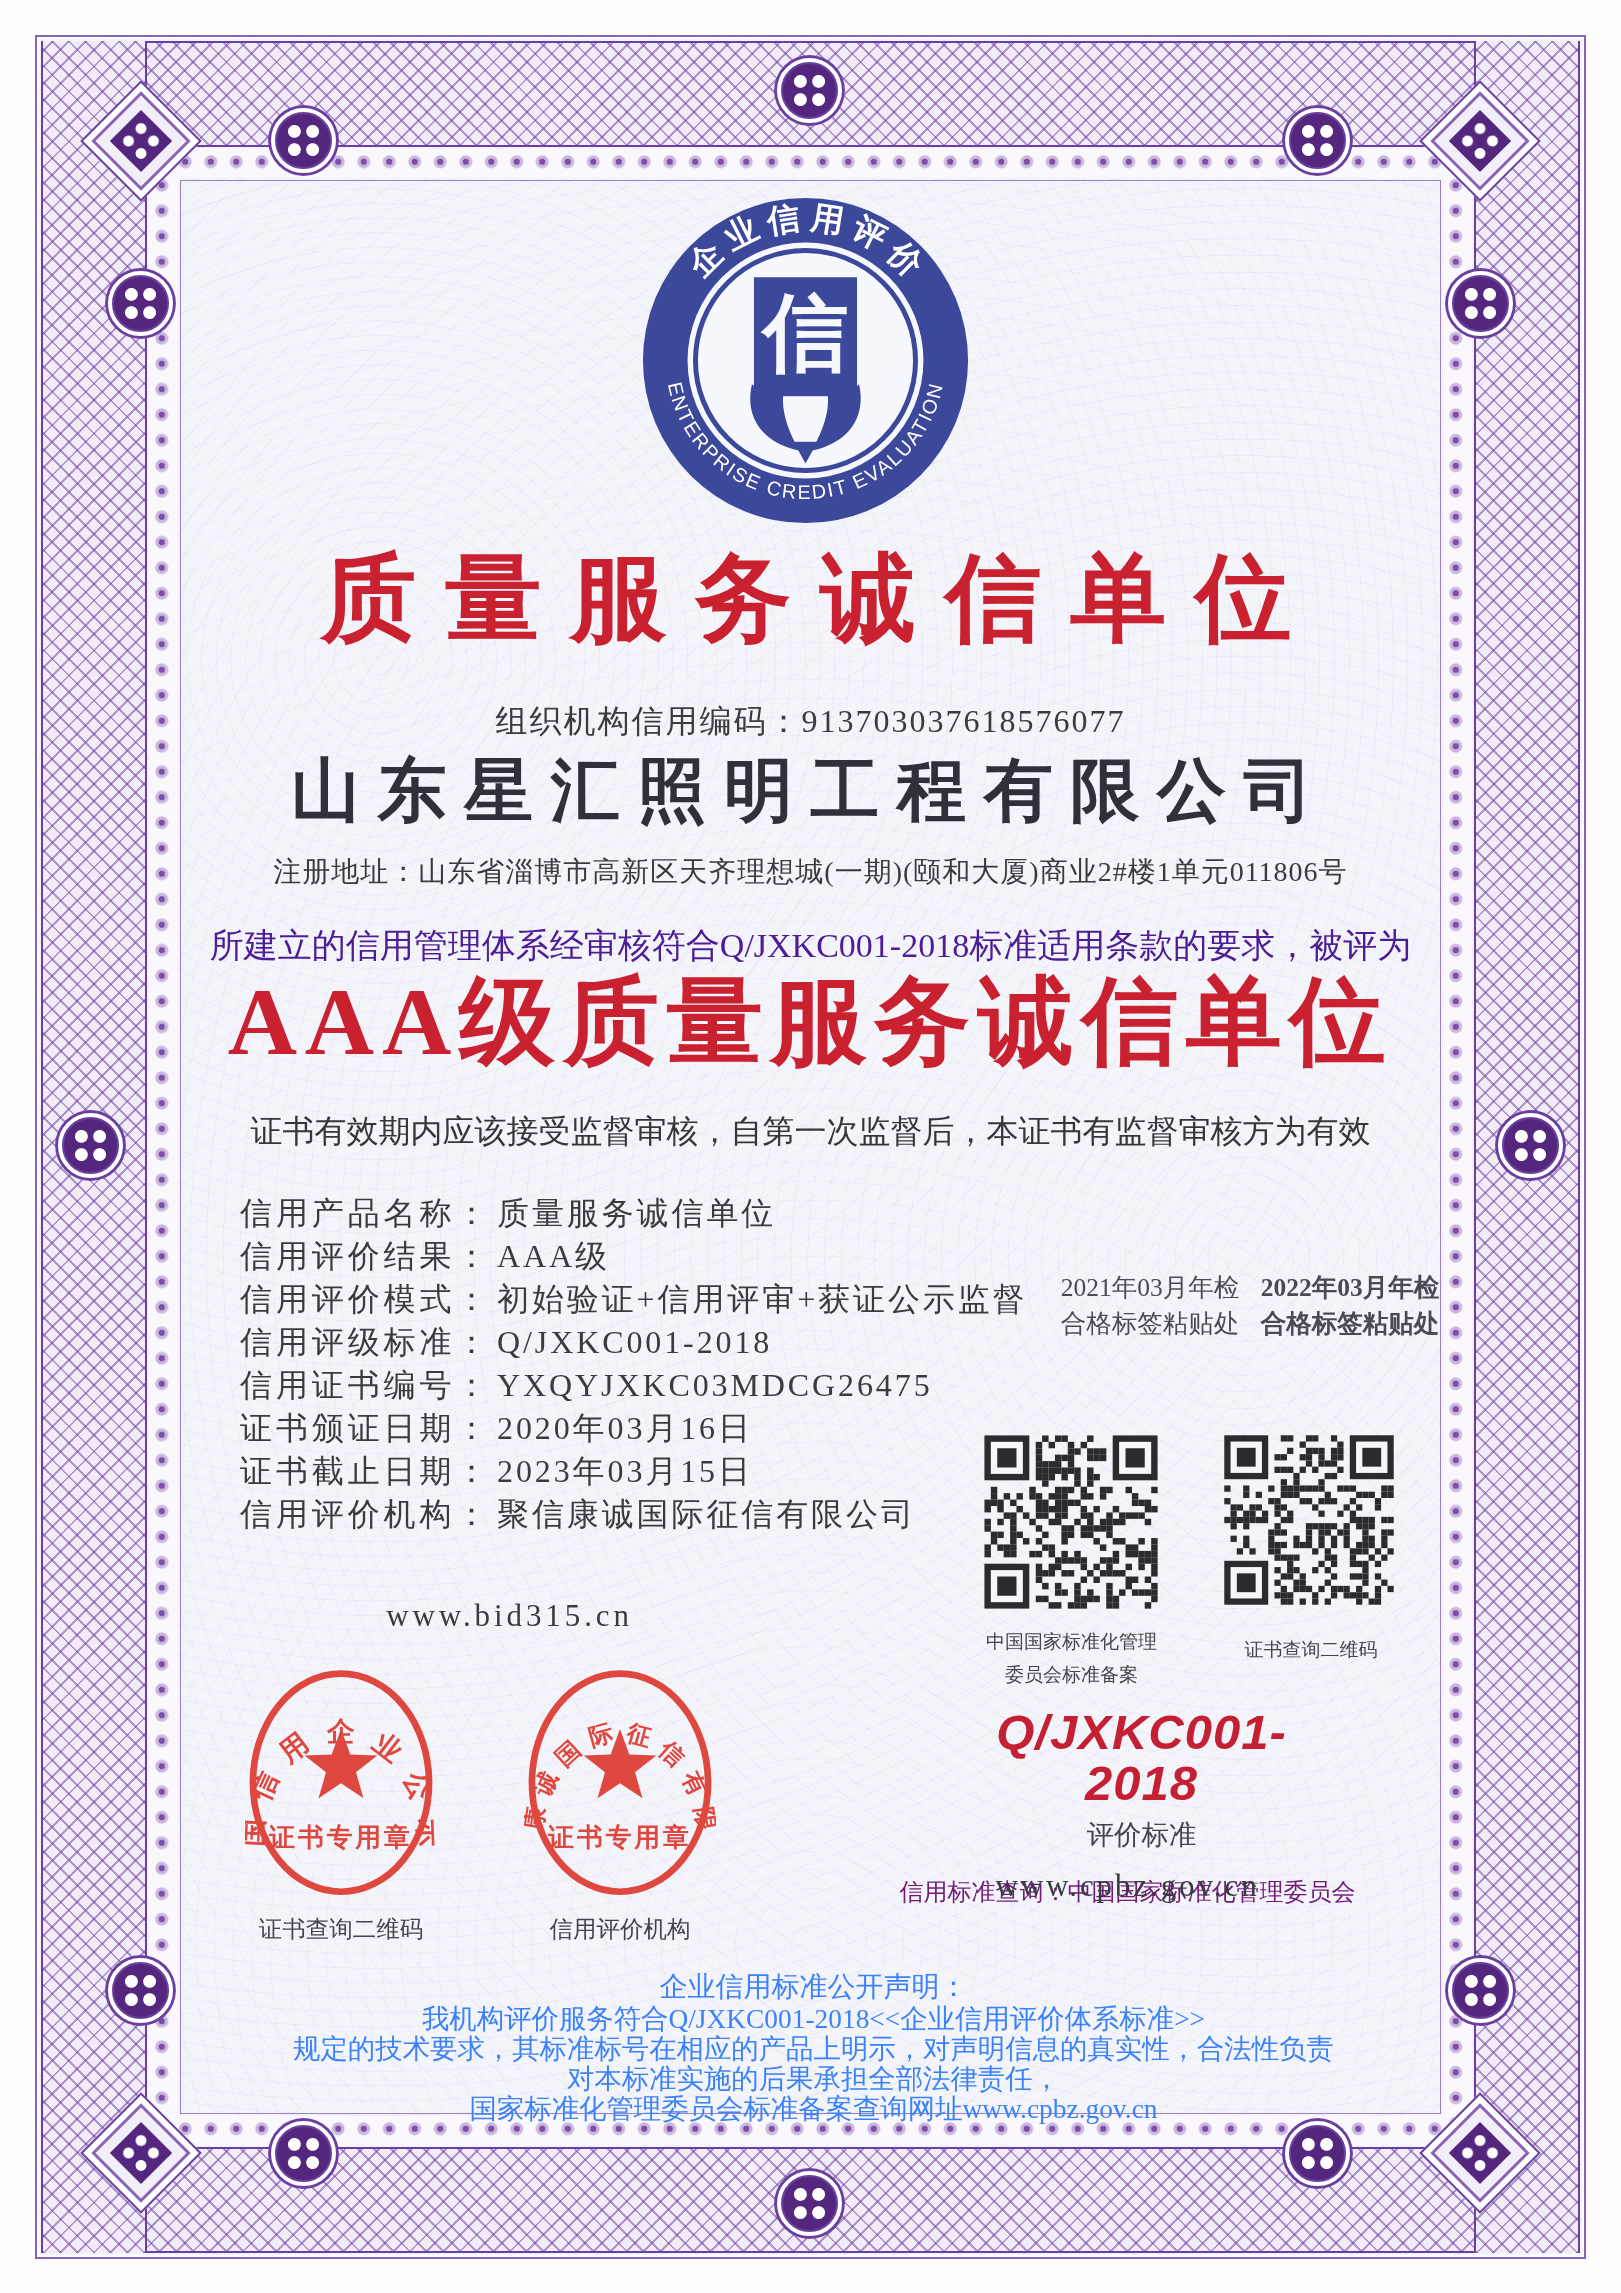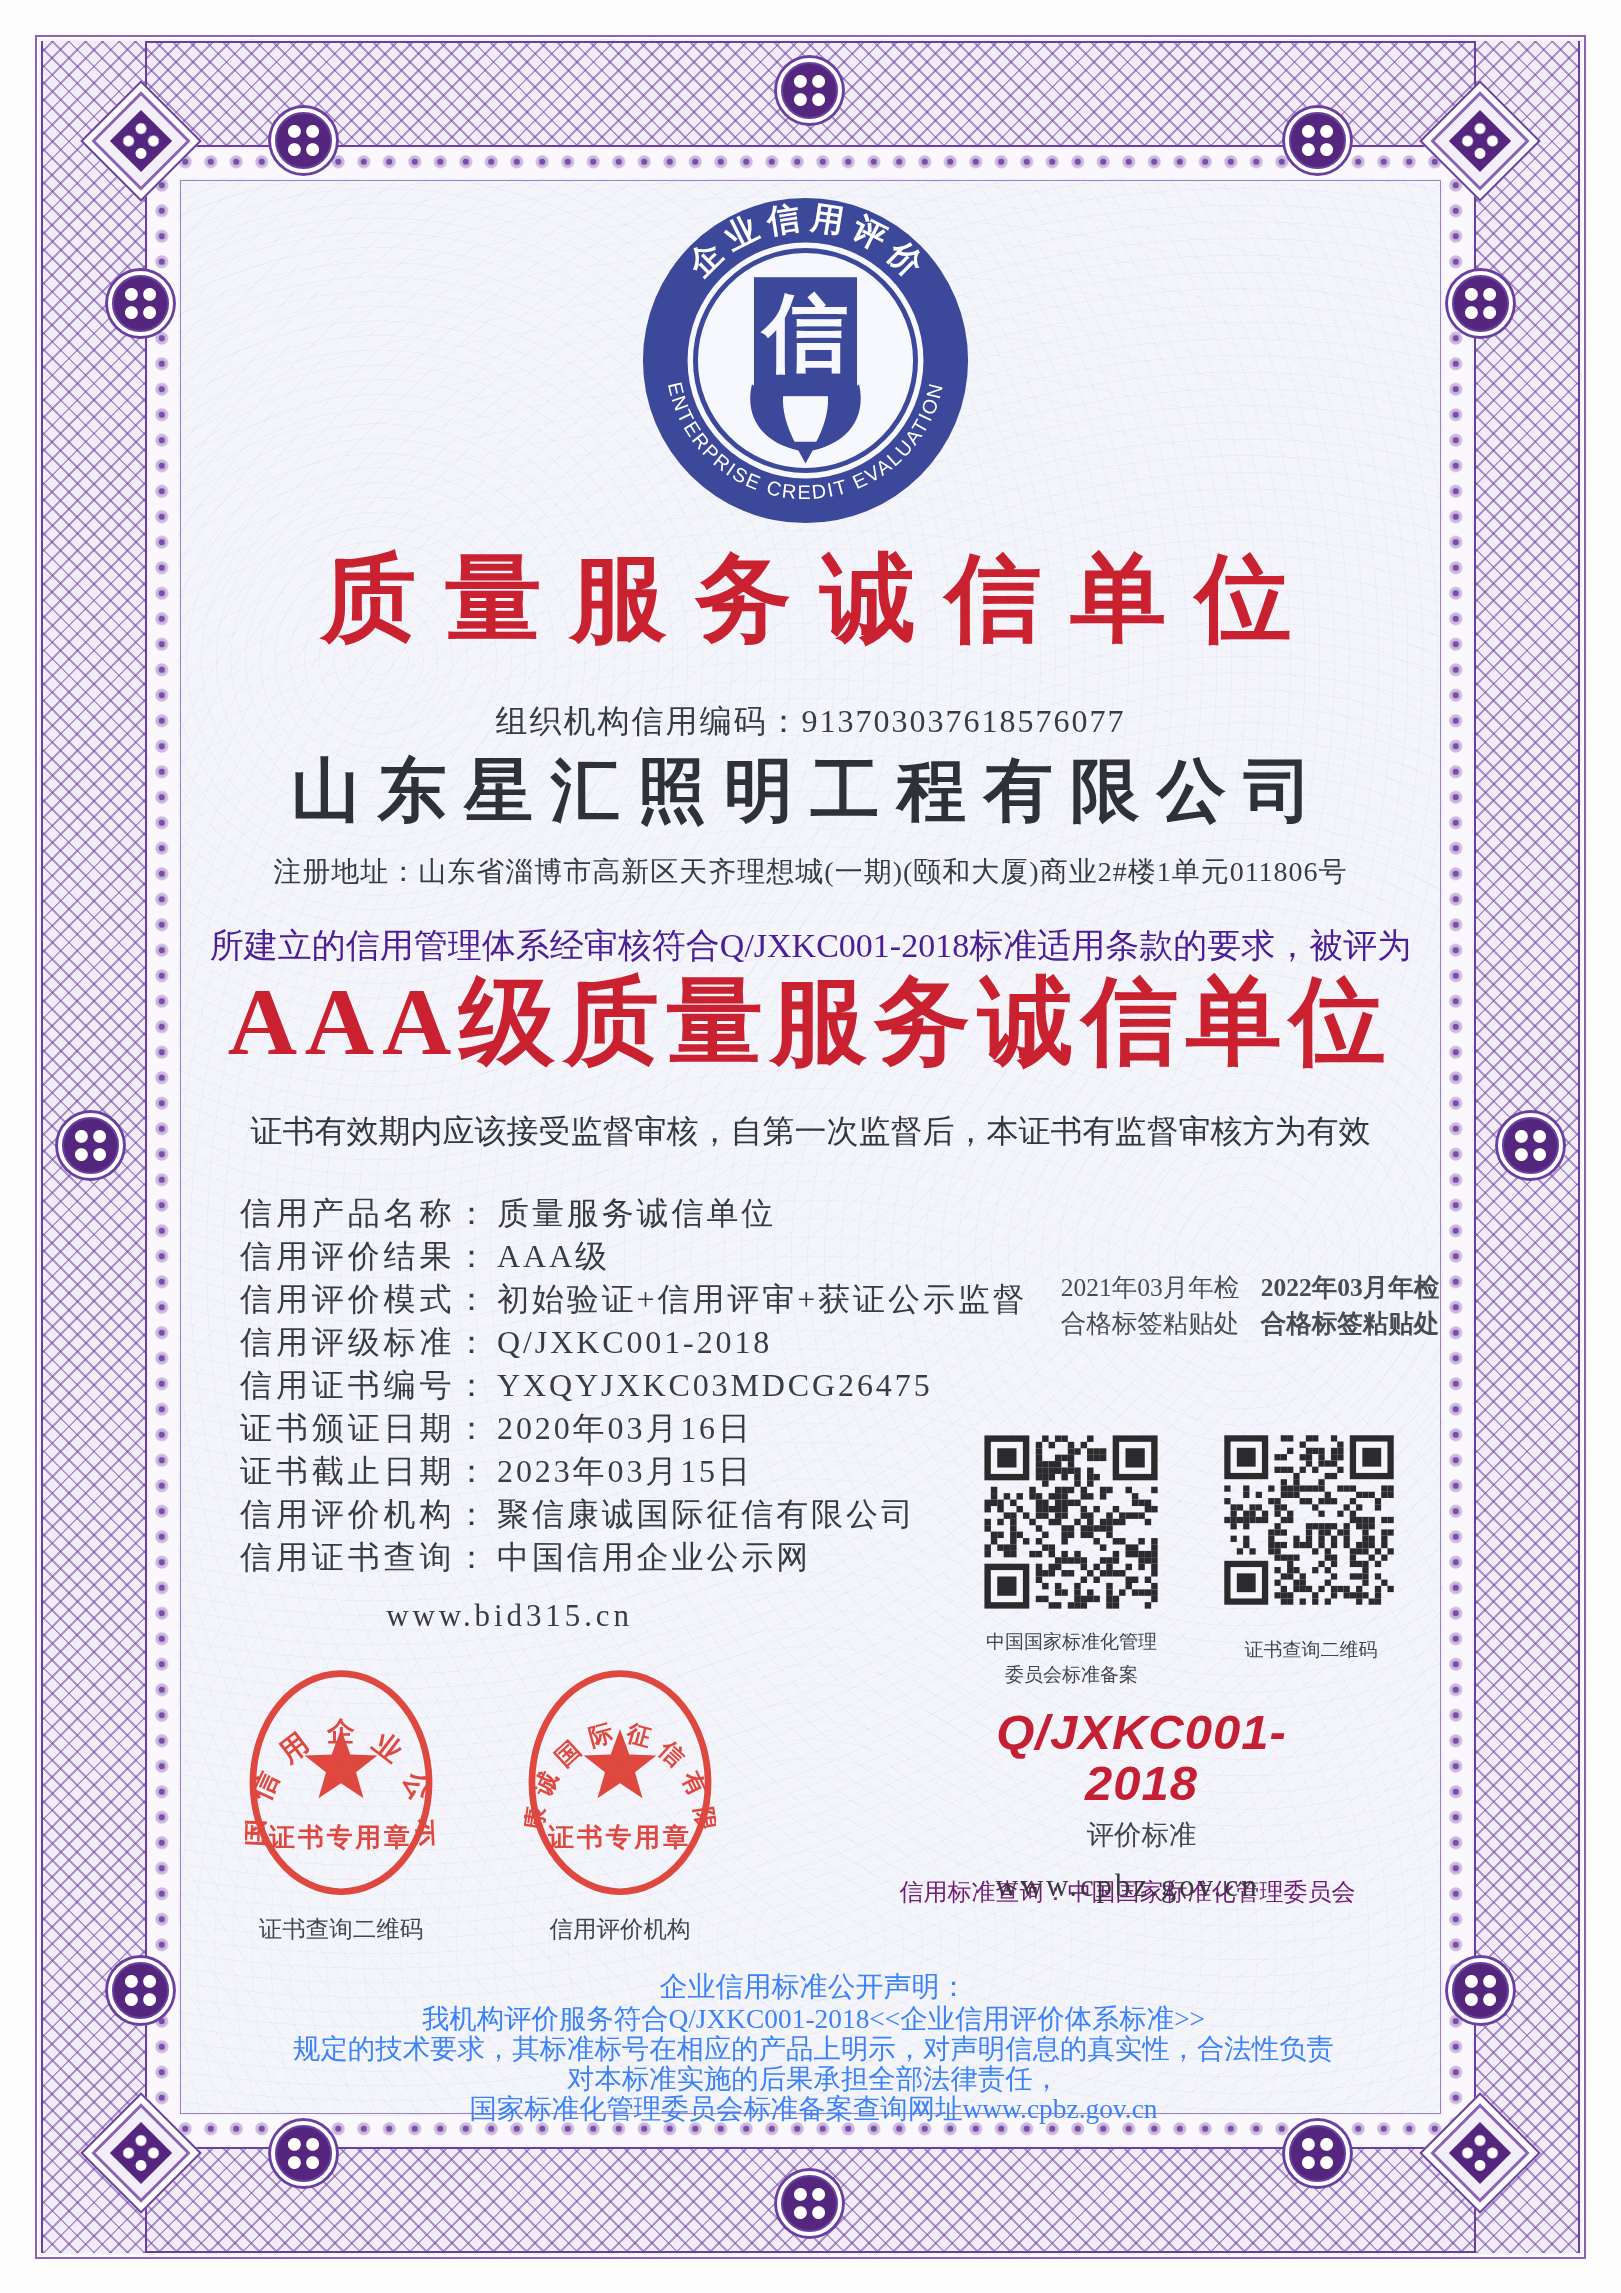"信用证书查询： 中国信用企业公示网" div.field-row { html: <div><span>信用证书查询：</span><span>中国信用企业公示网</span></div> -> none }
